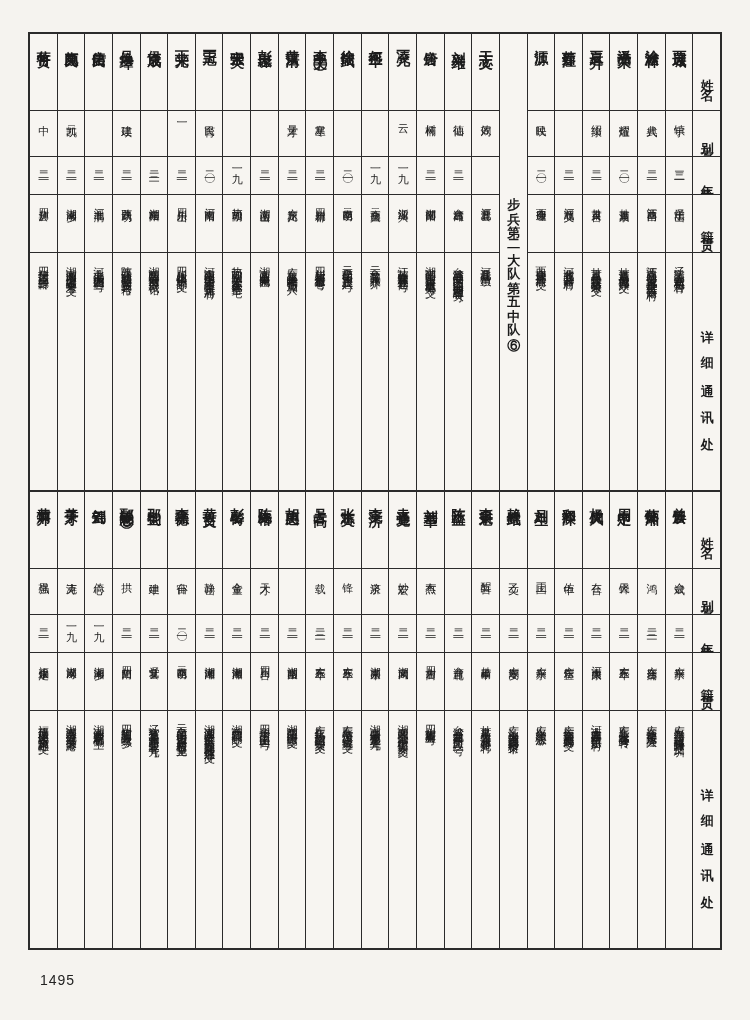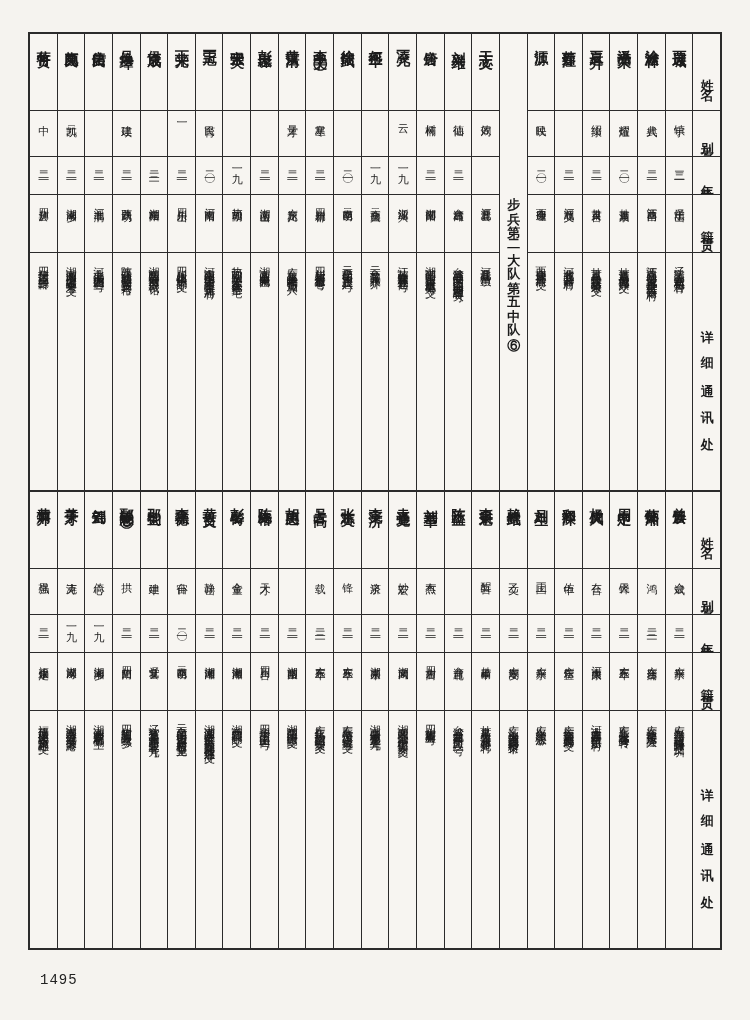"1495" .pagenum { font-family: Liberation Mono, monospace -> Liberation Sans, sans-serif }
